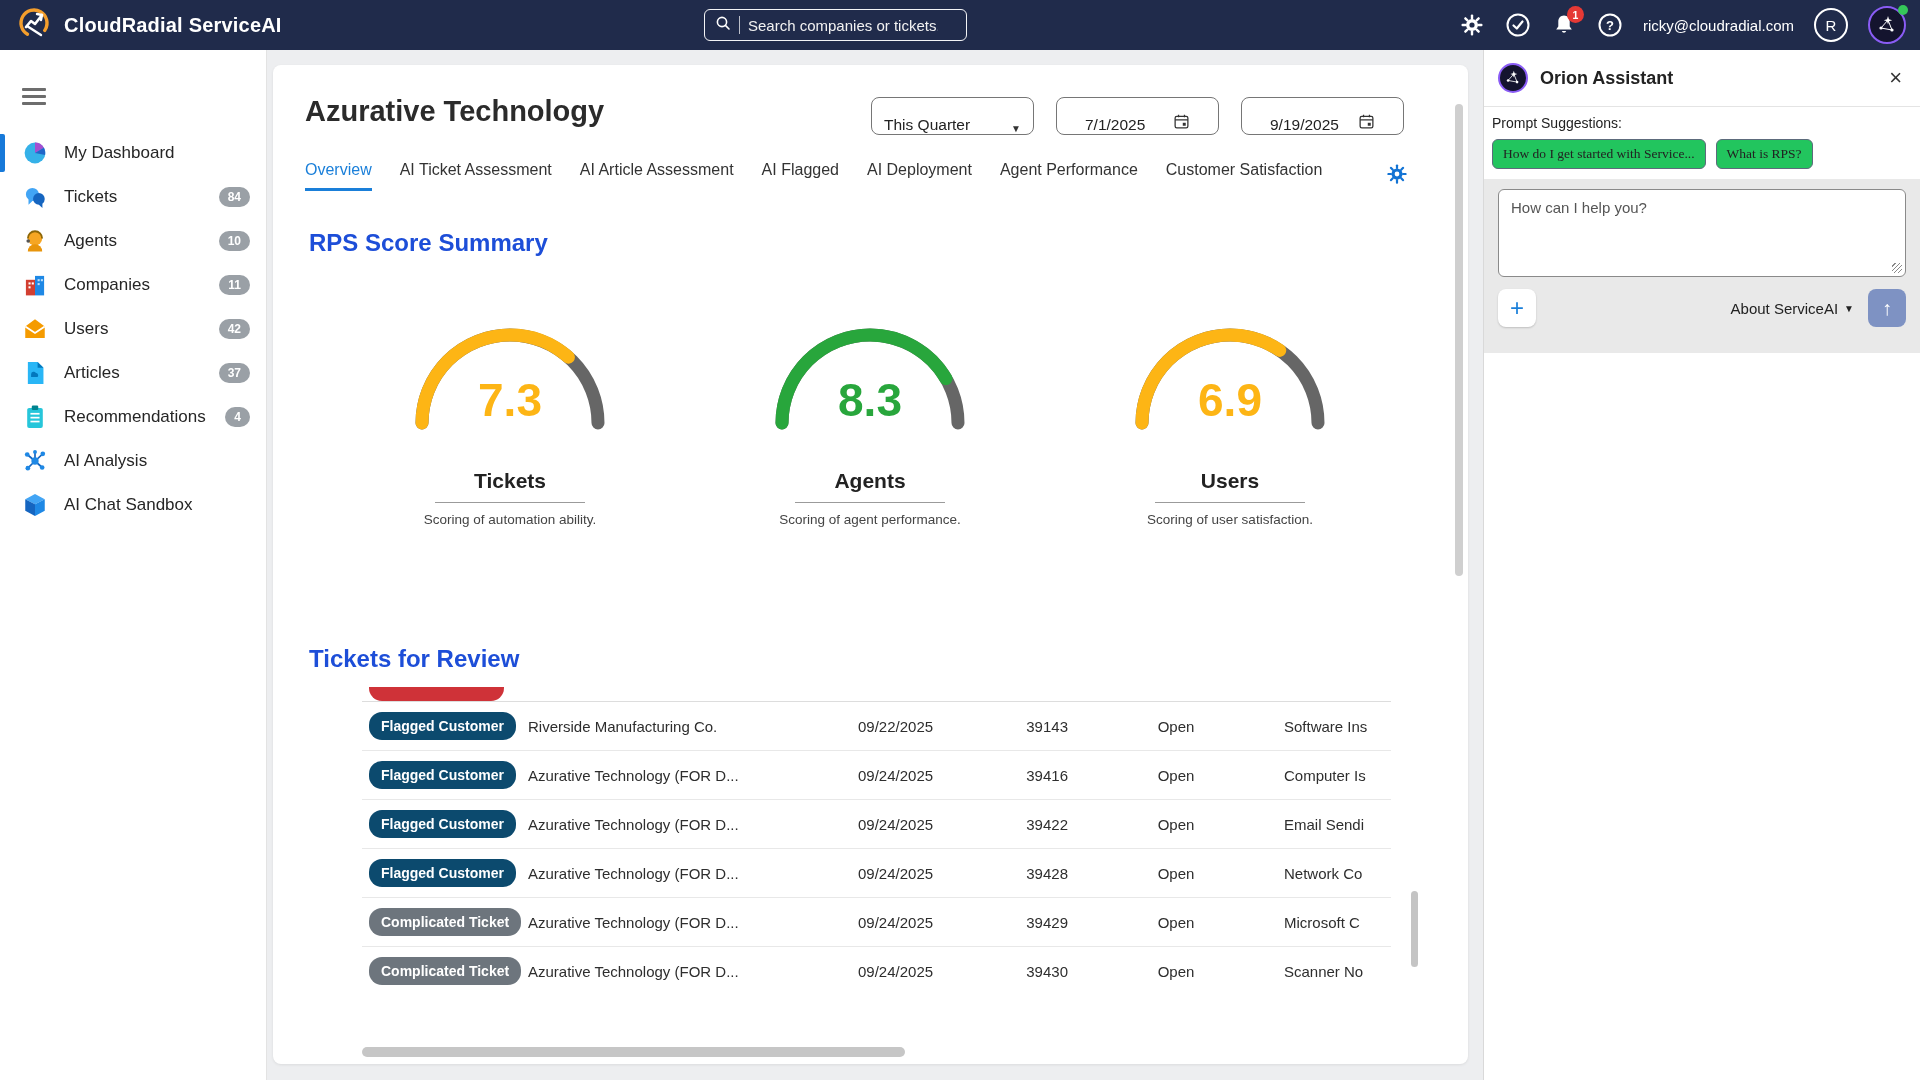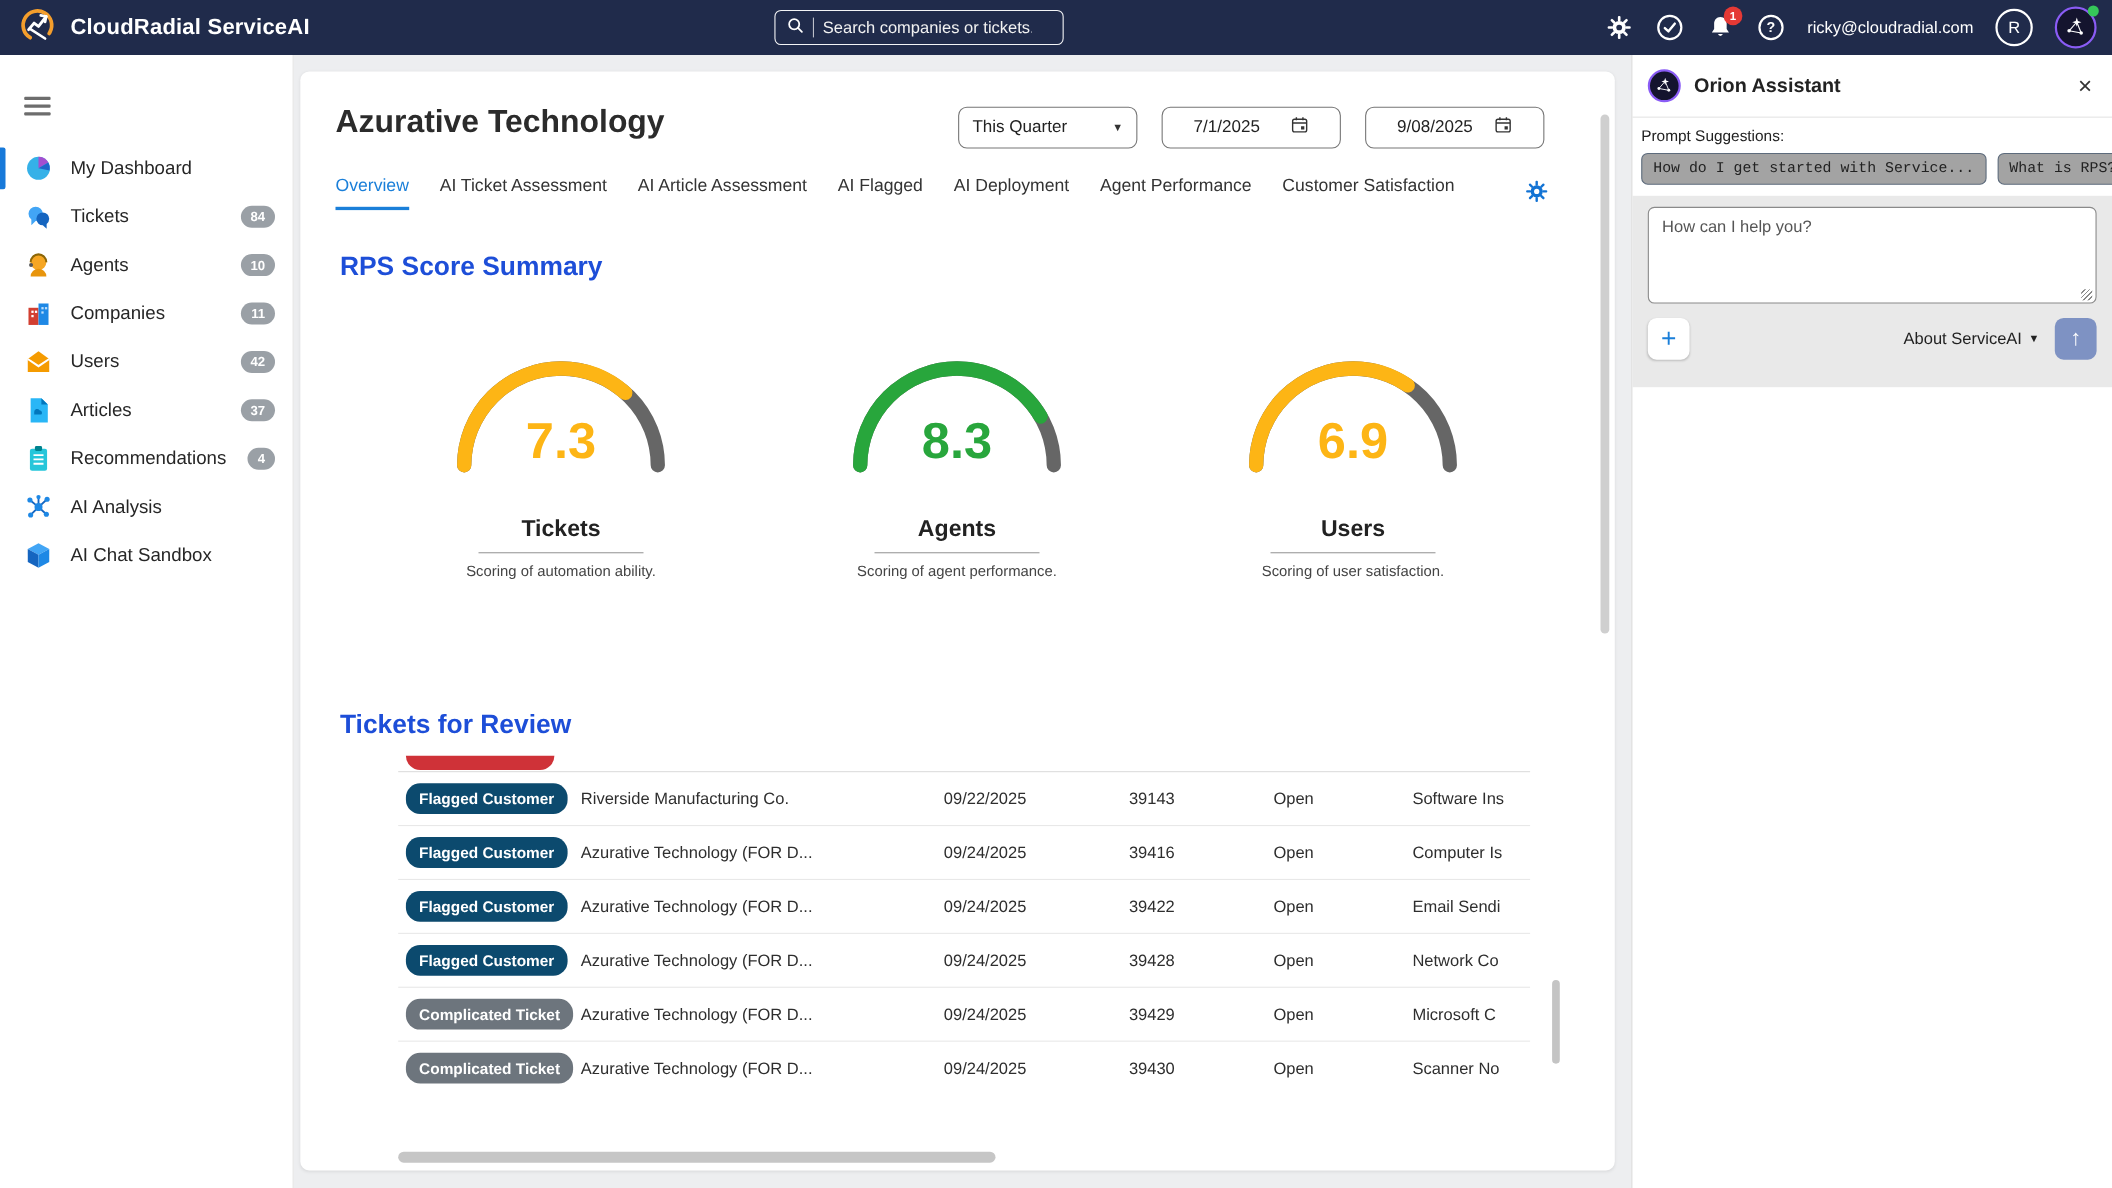"This Quarter" .sel,.datebox { align-items: center -> flex-end }
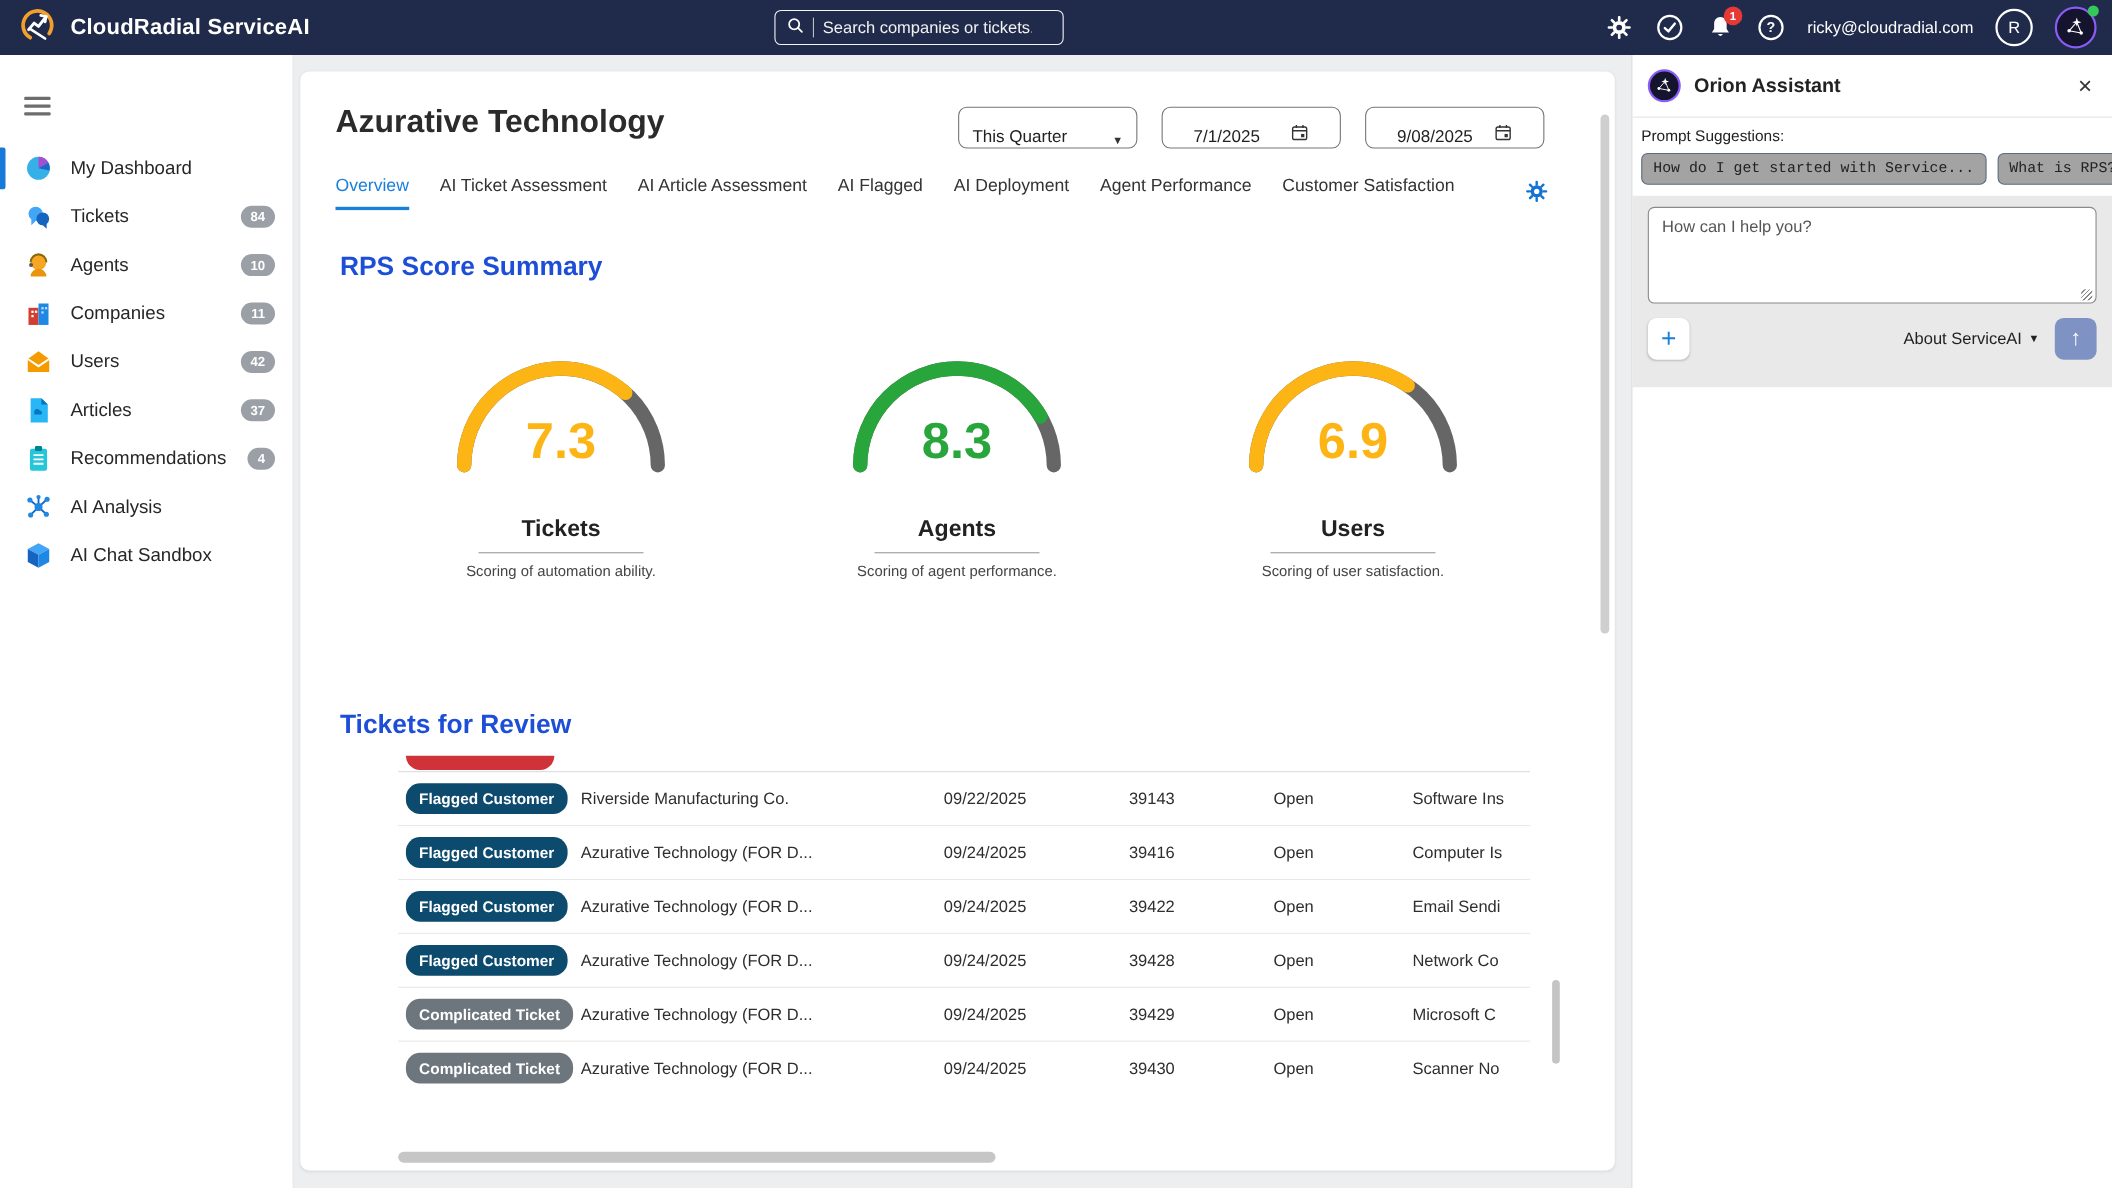"9/08/2025" span { text: 9/08/2025 -> 9/19/2025 }
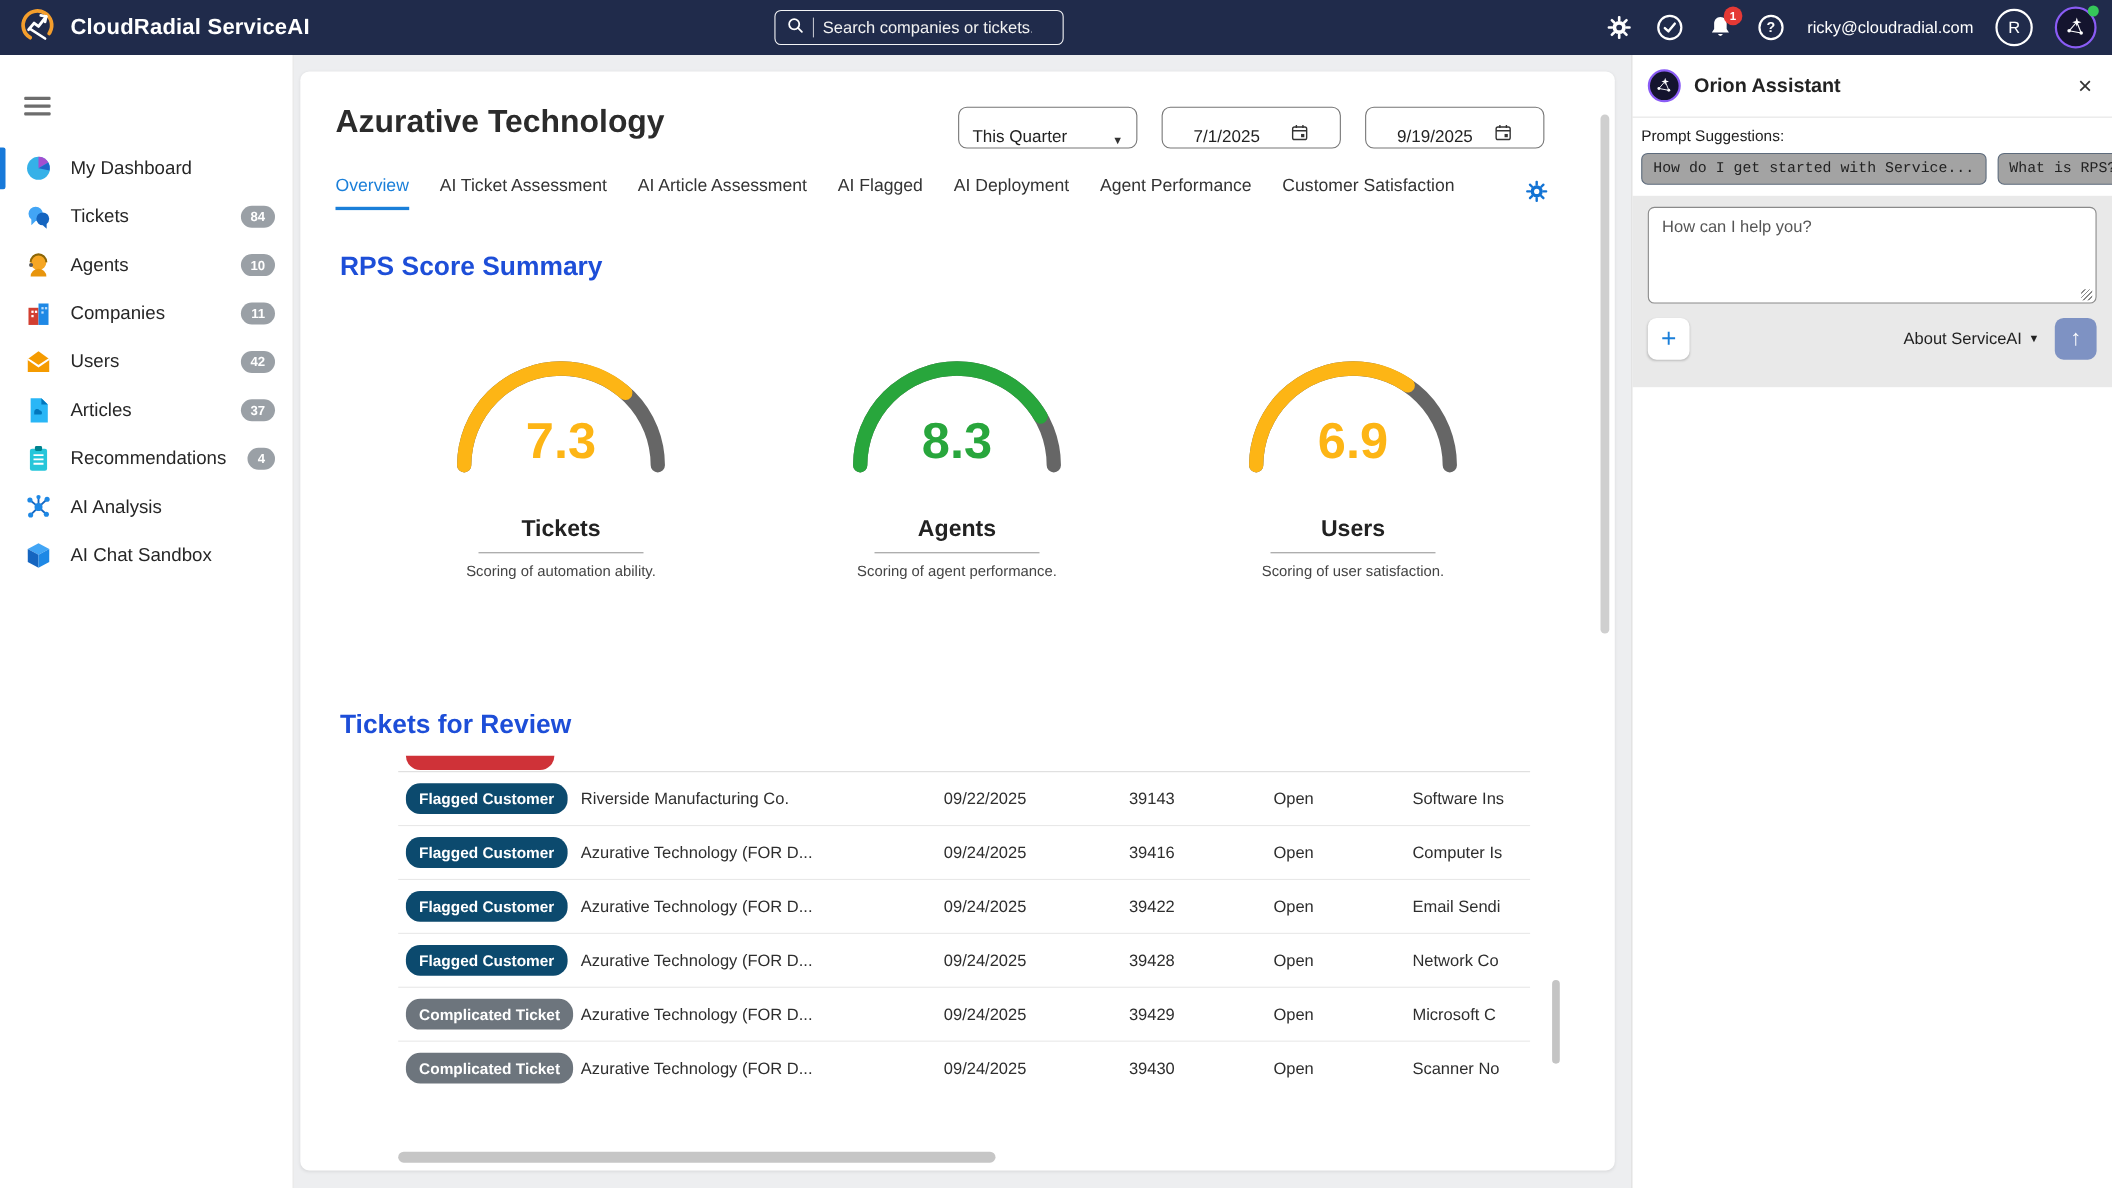"How do I get started" .sug-btn { background: #a3a3a3 -> #22c55e; font-family: Liberation Mono, monospace -> Liberation Serif, serif }
